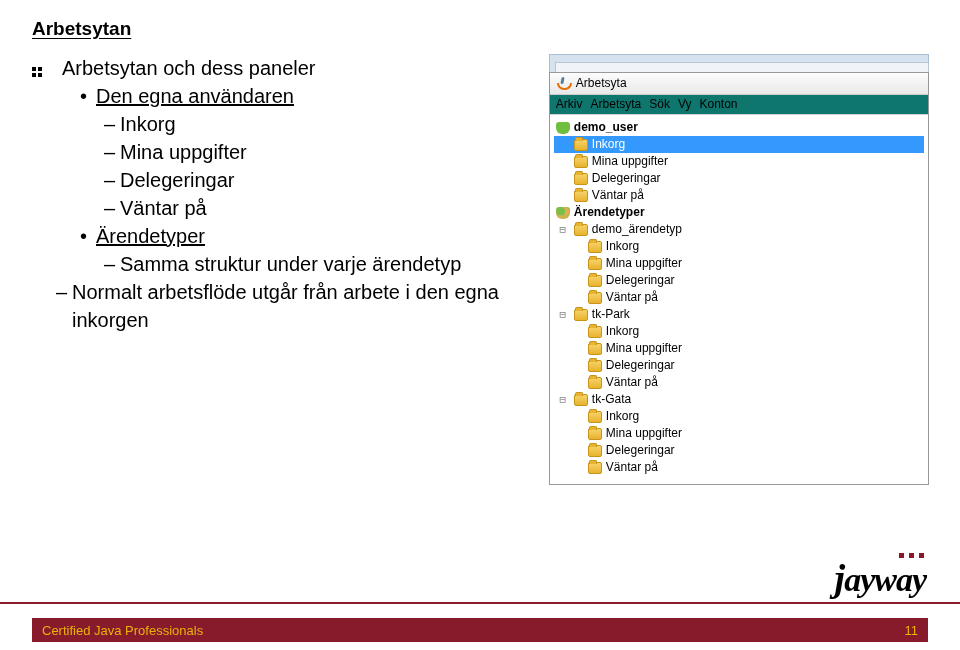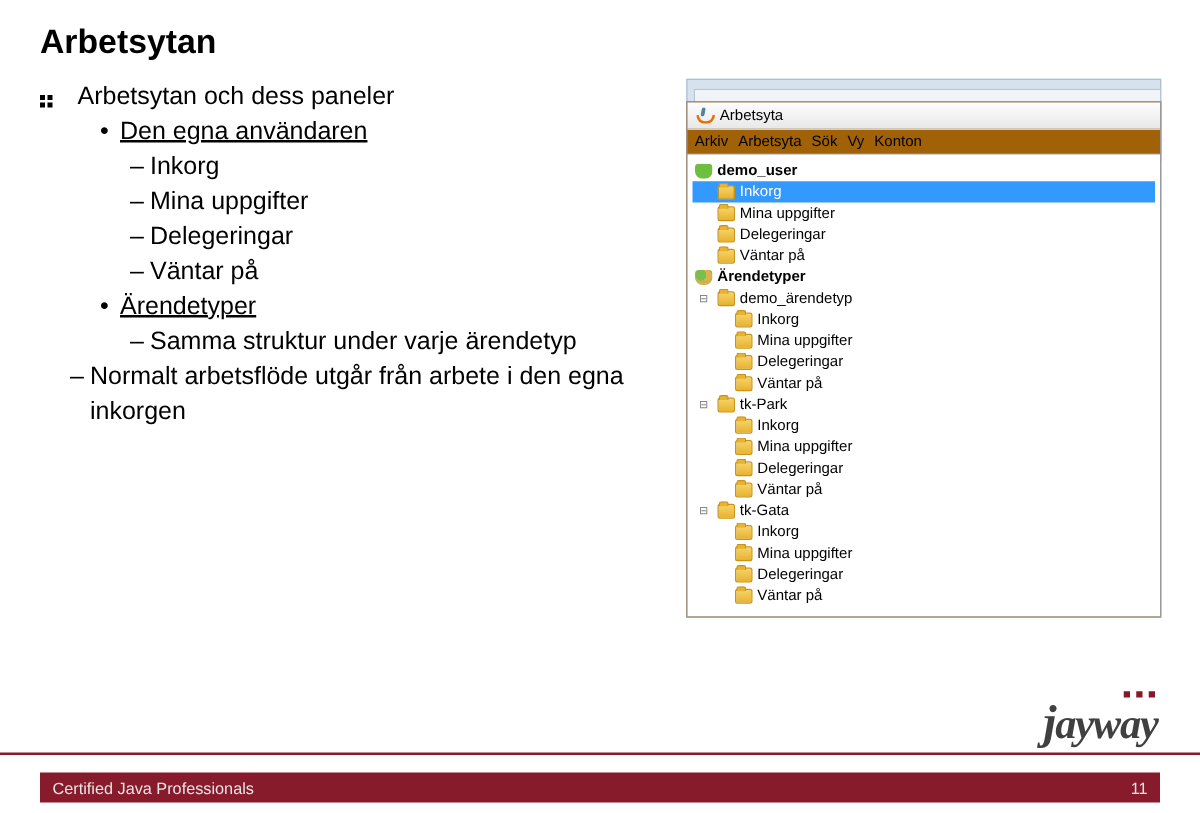"Arbetsytan" .title { font-size: 27px -> 19px; text-decoration: none -> underline }
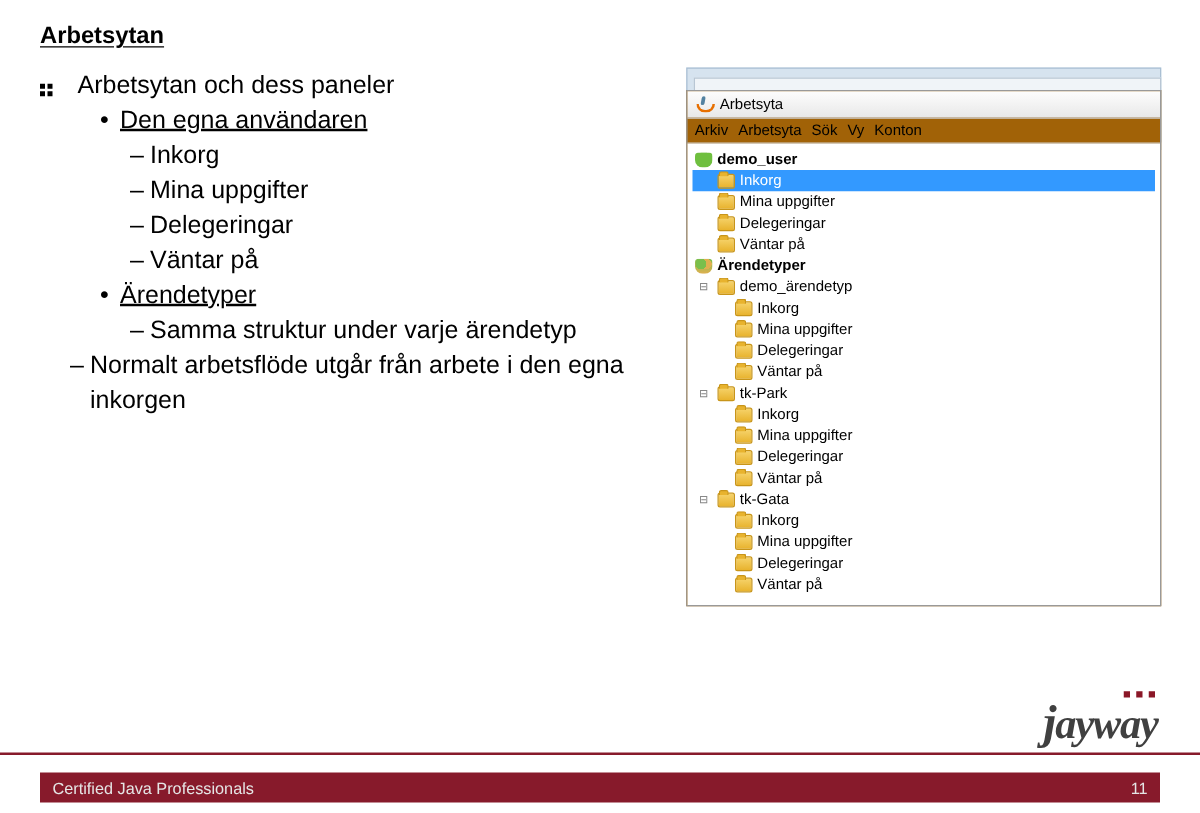"Arbetsyta" .shot-main { background: #a16207 -> #0f766e }
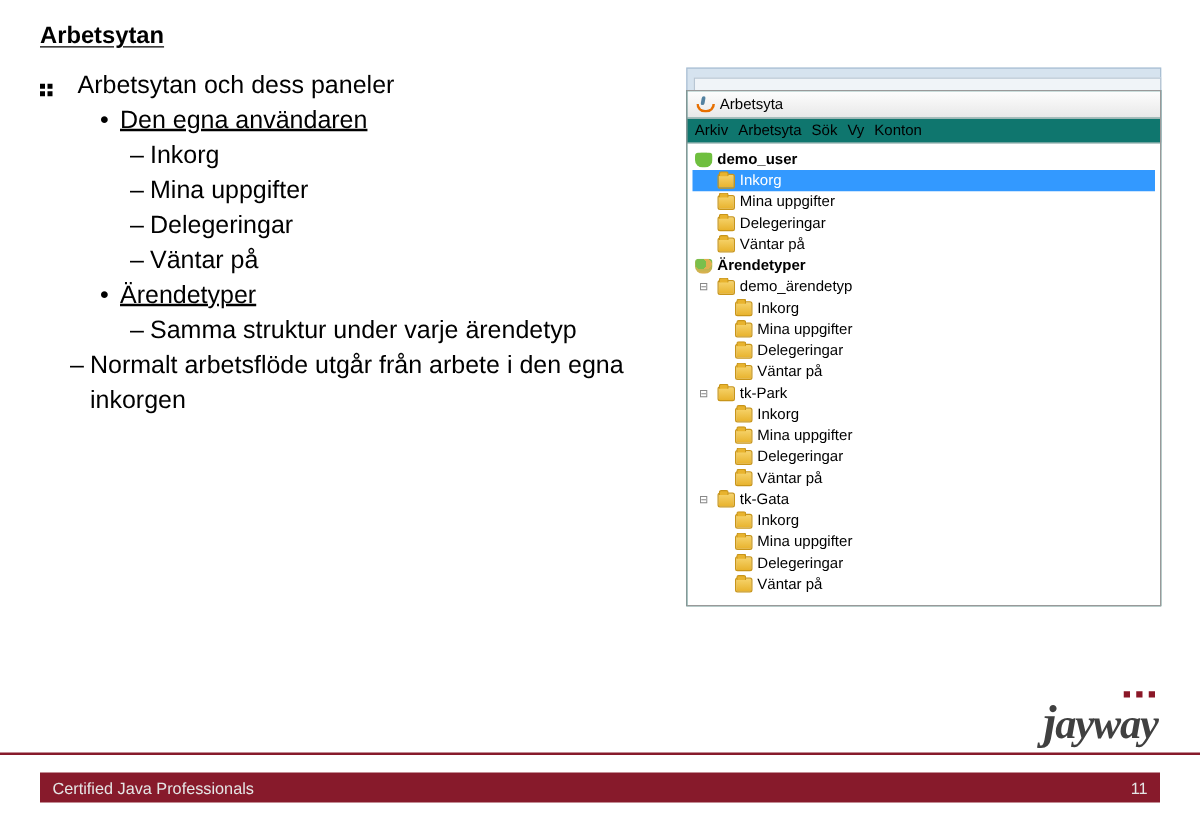"jayway" .logo .script { color: #404040 -> #000000 }
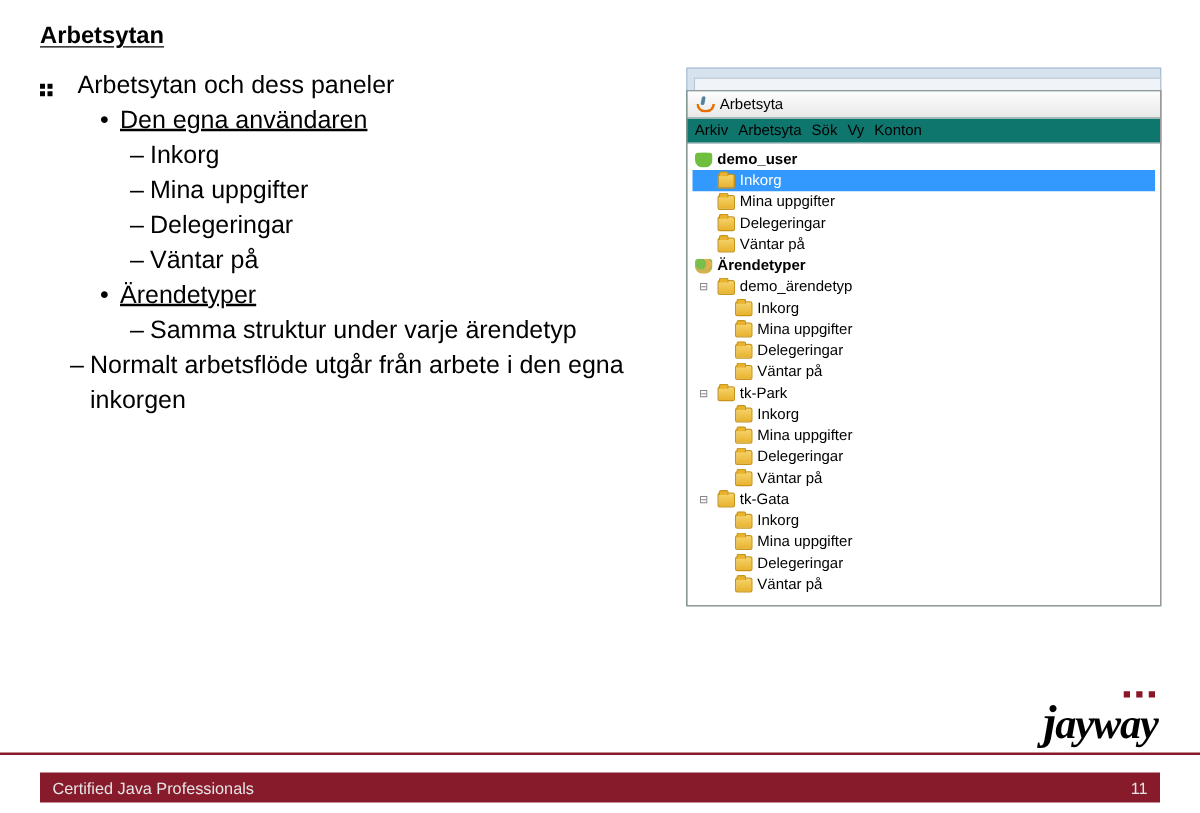"Certified Java Professionals" .footer-bar { color: #e5e5e5 -> #eab308 }
